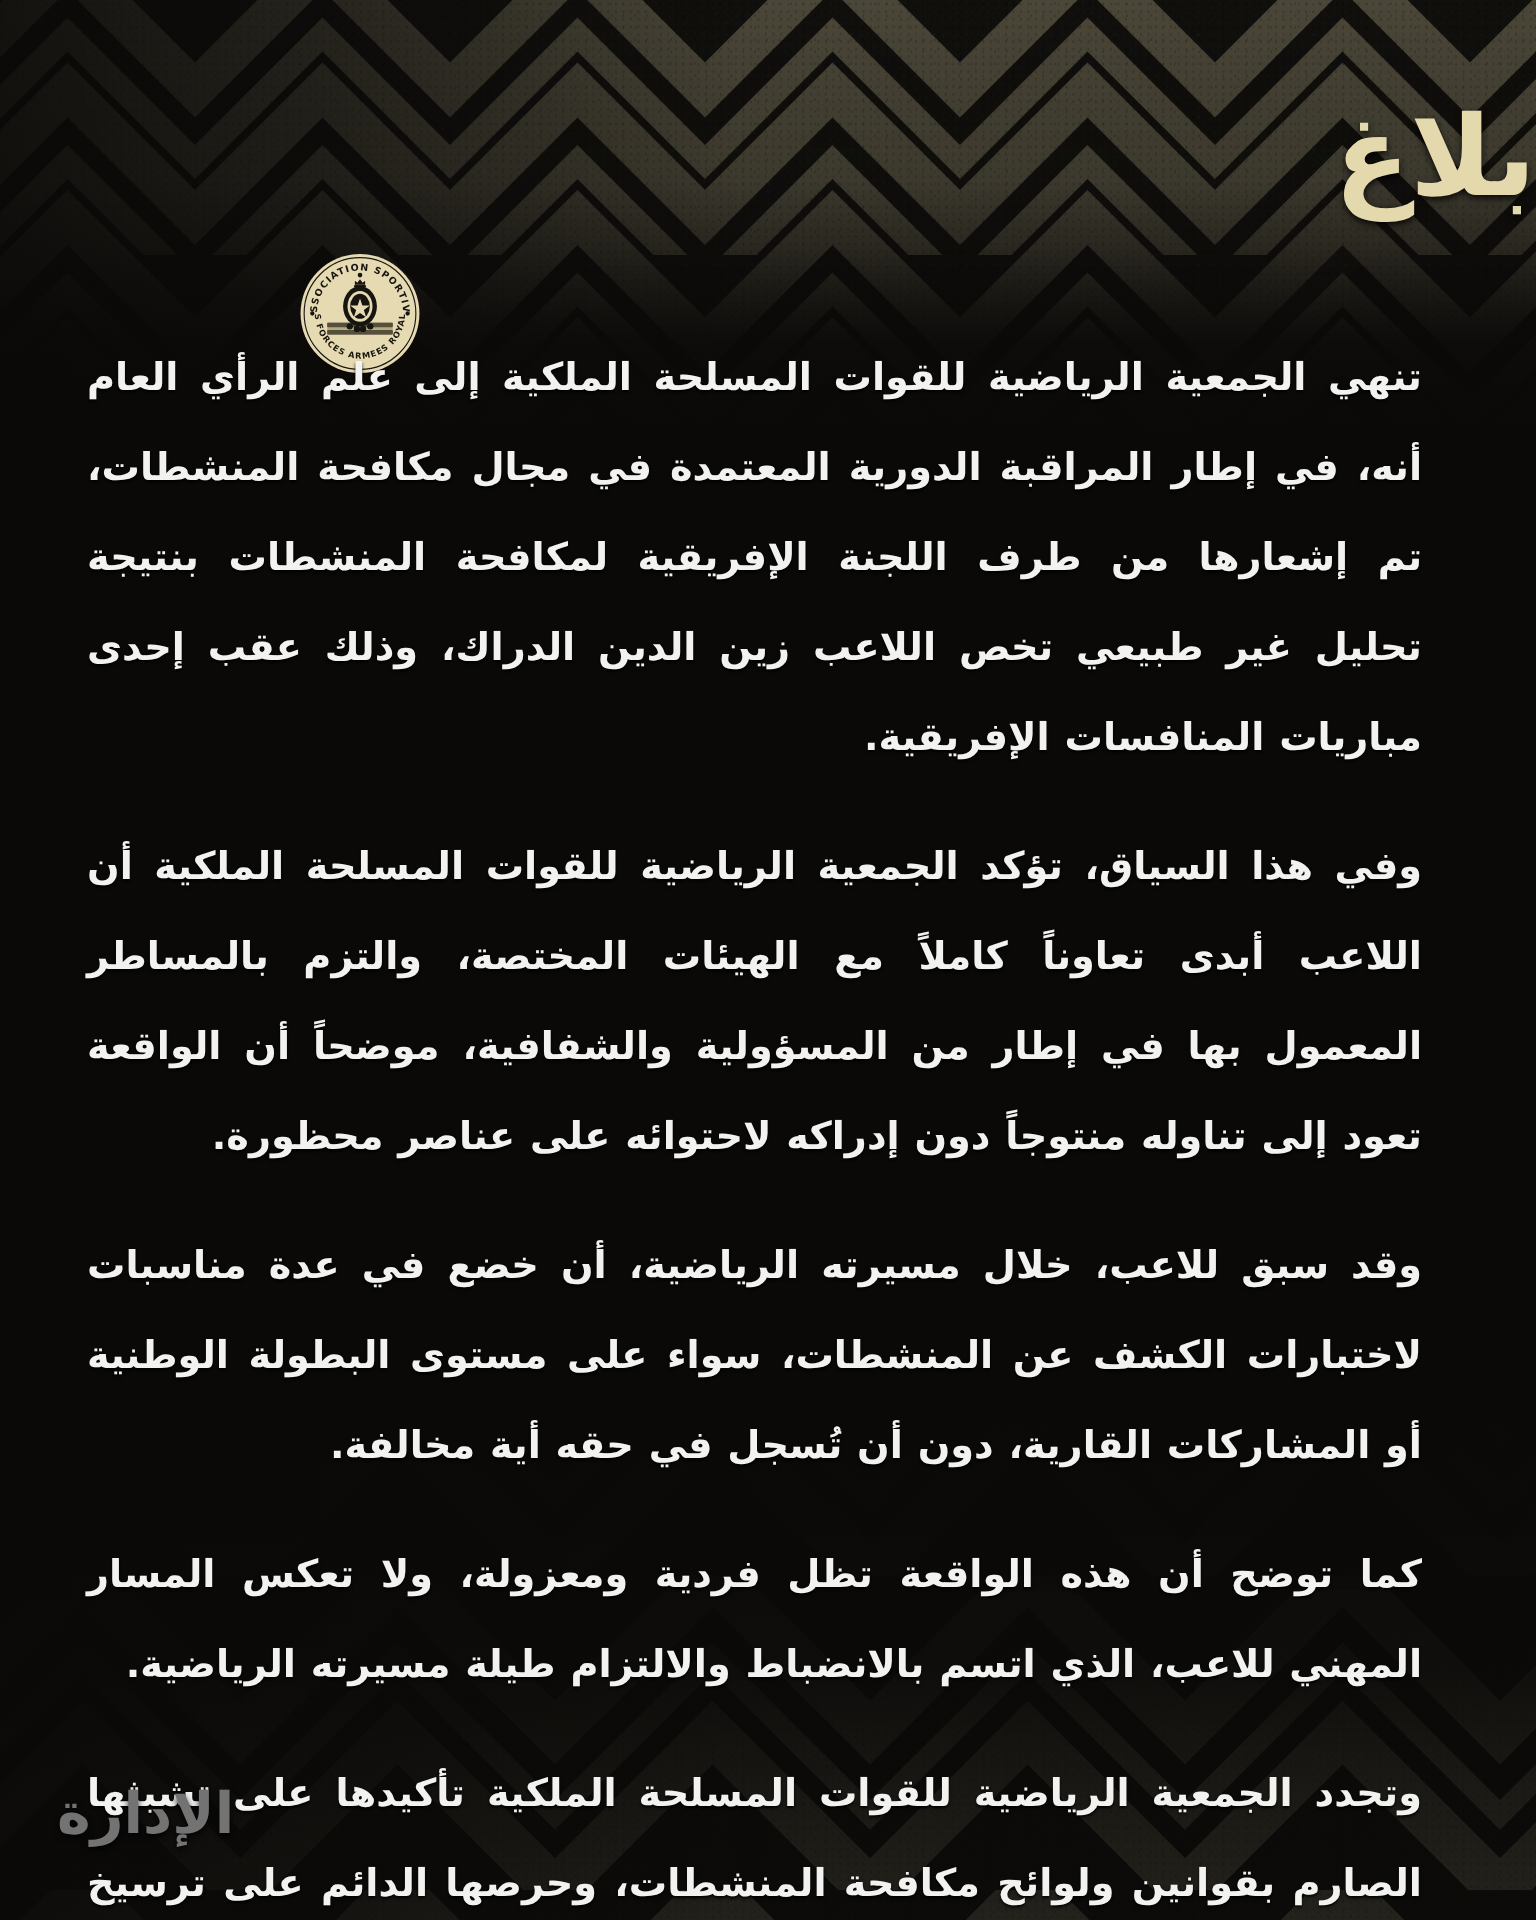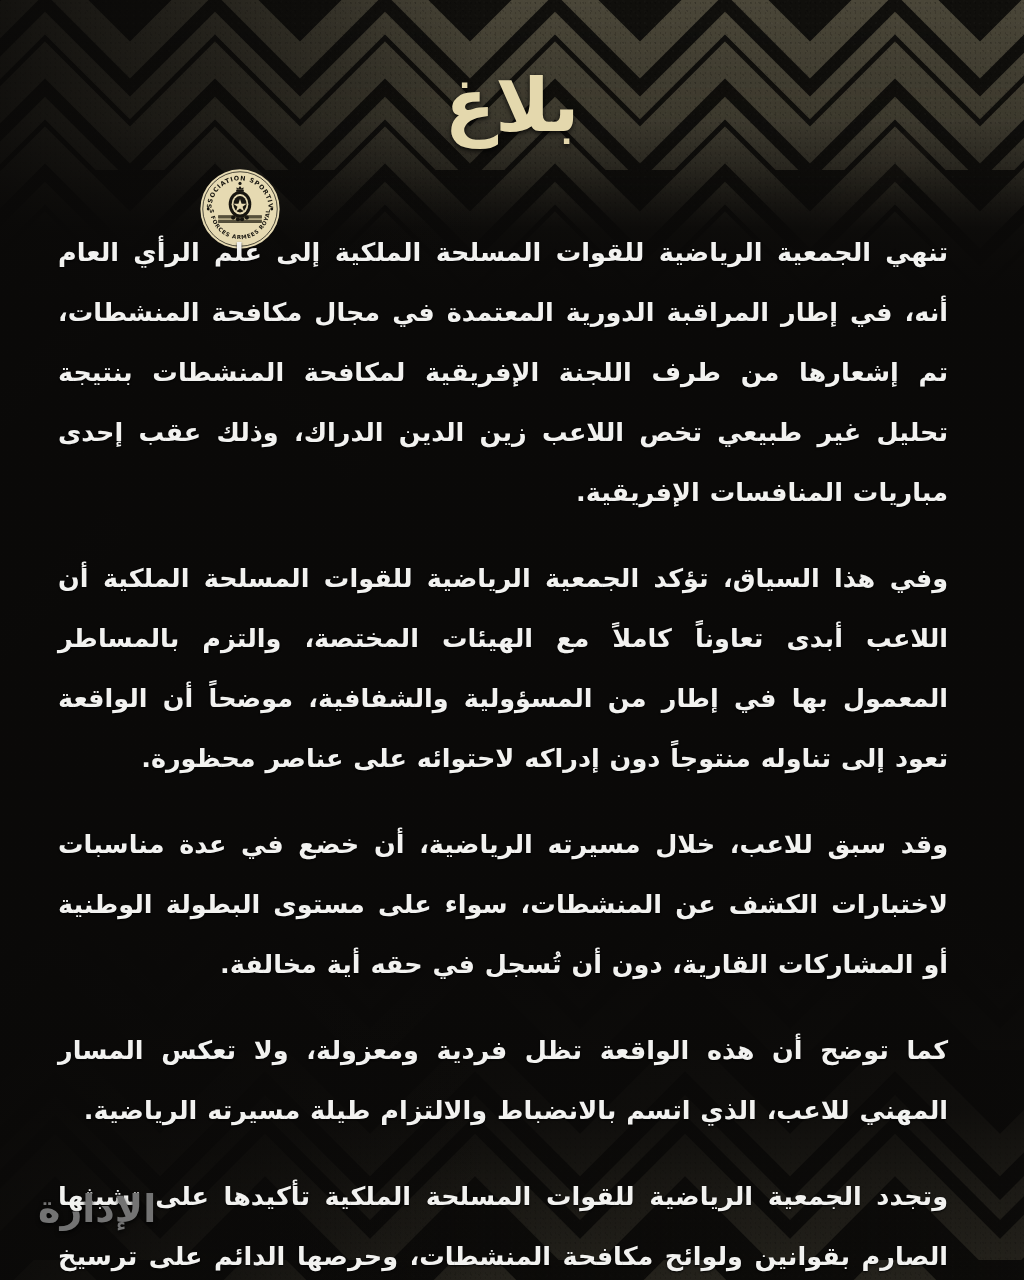"بلاغ" .doc-title { text-align: center -> none }
